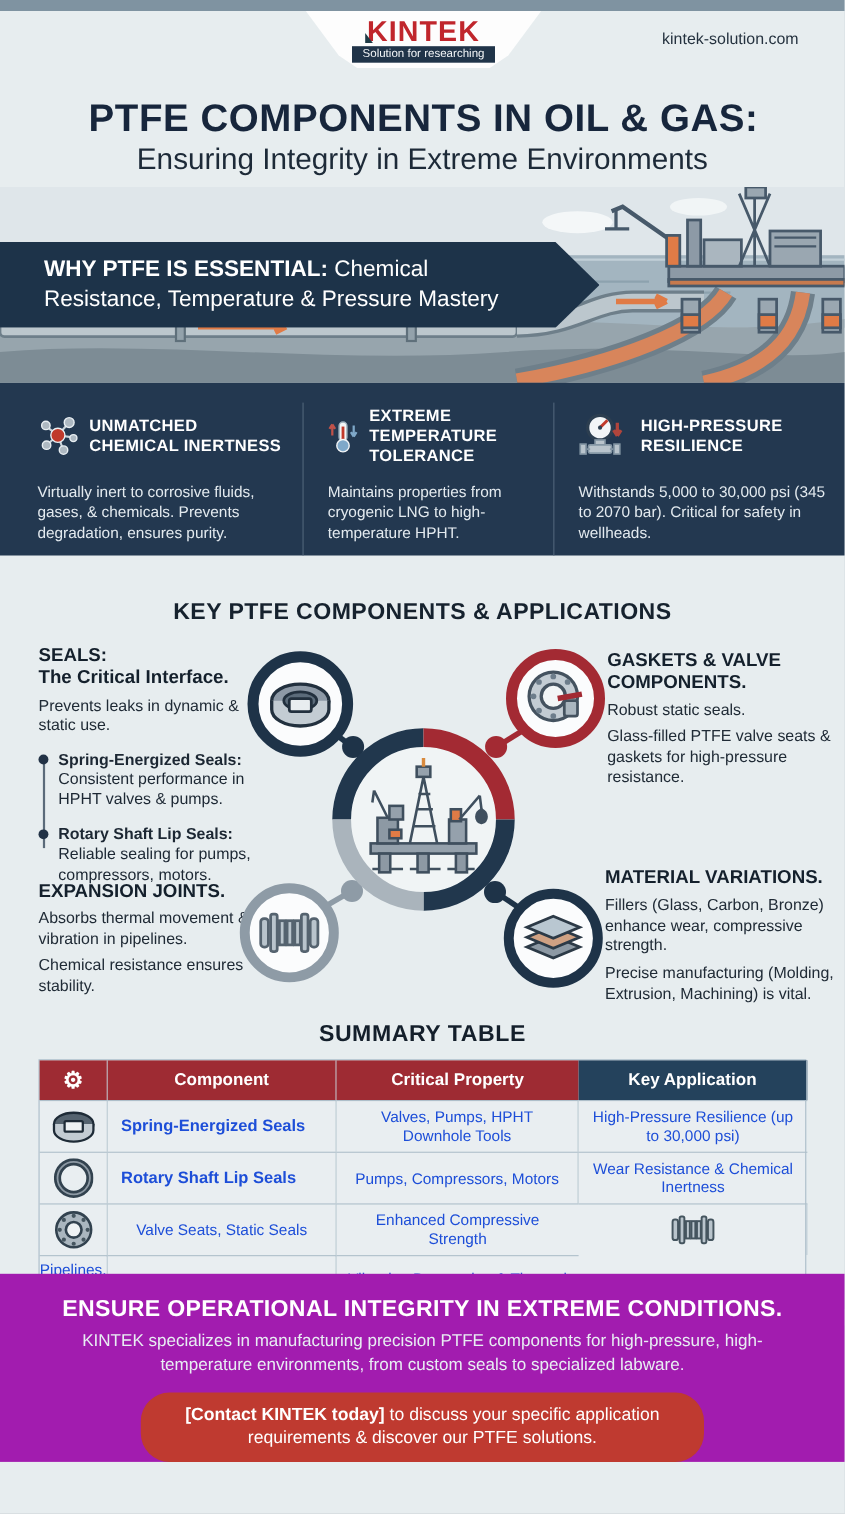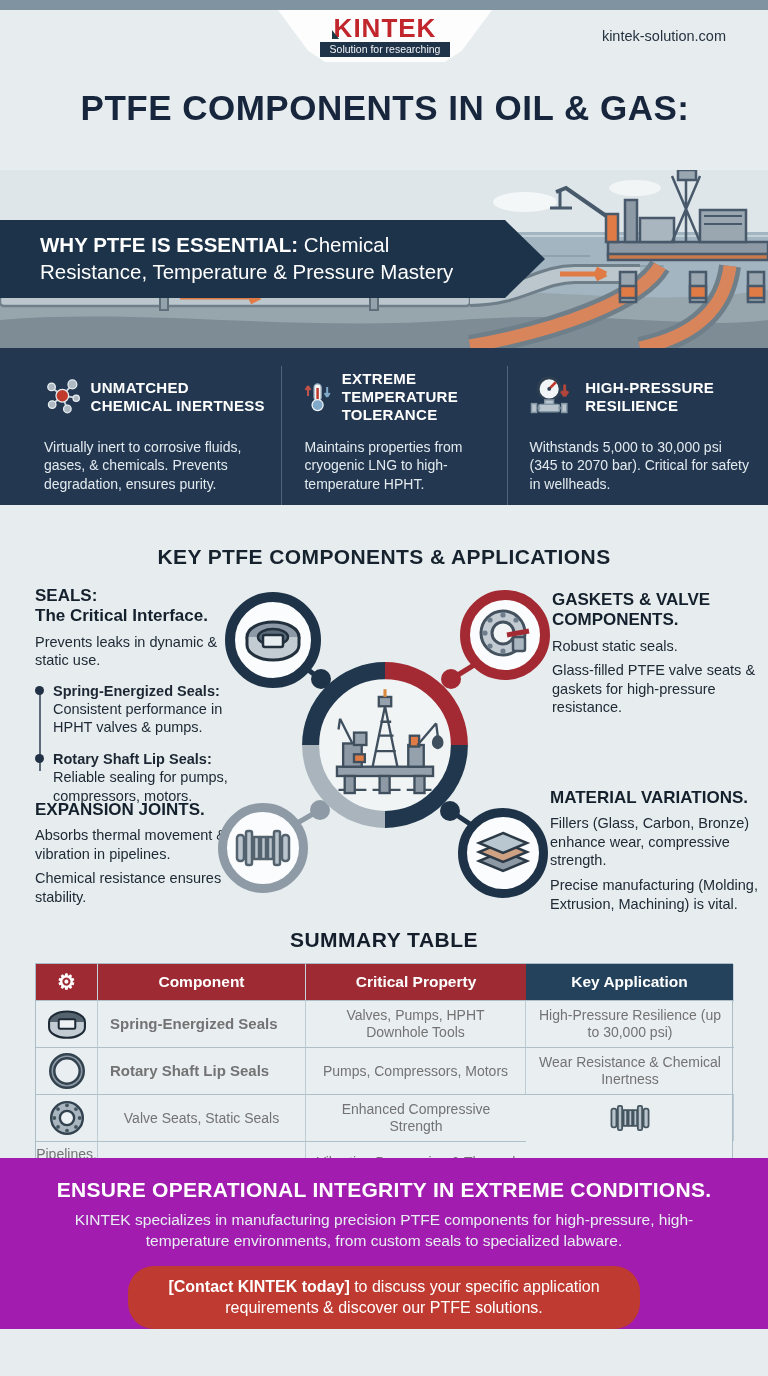"Ensuring Integrity in Extreme" div.title-sub { html: none -> <div>Ensuring Integrity in Extreme Environments</div> }
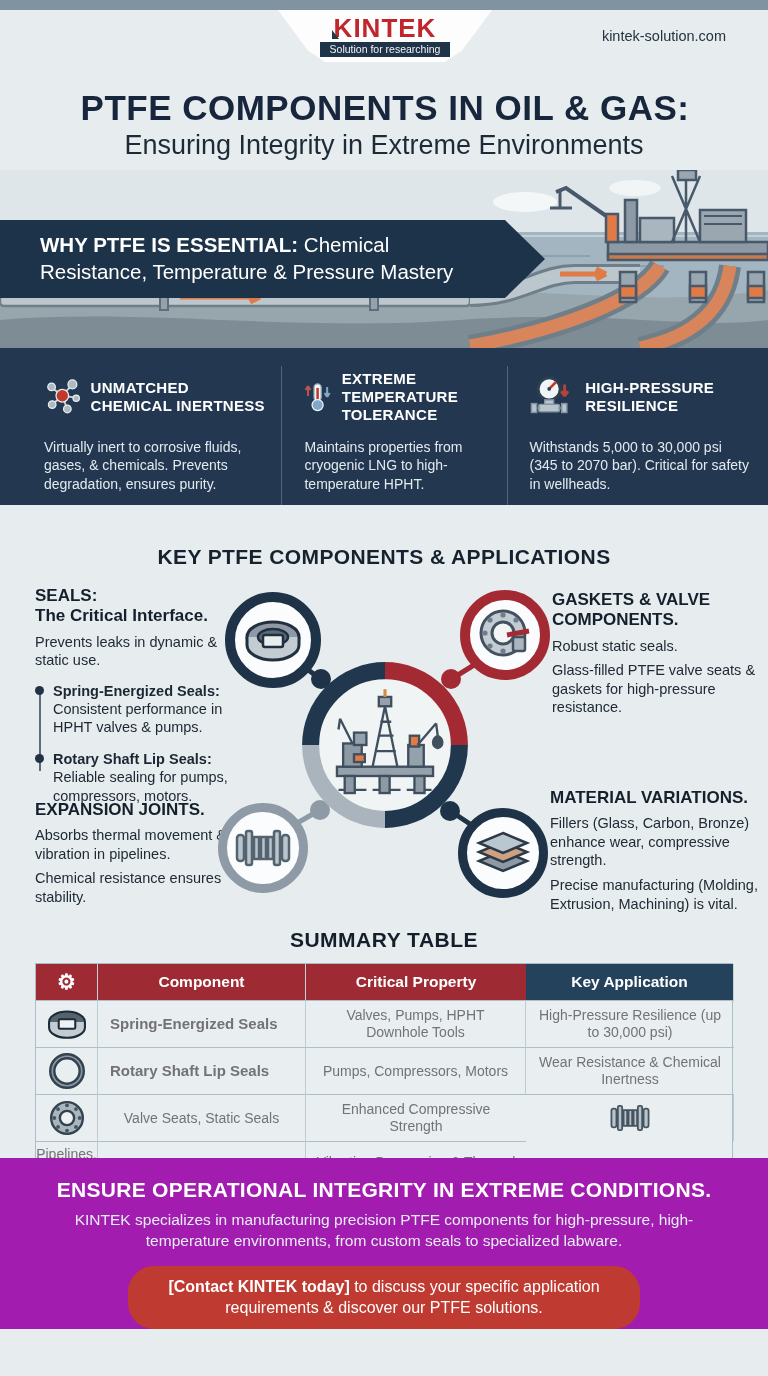"UNMATCHED CHEMICAL INERTNESS" .pillars { padding: 18px 0 0 10px -> 18px 0 0 0 }
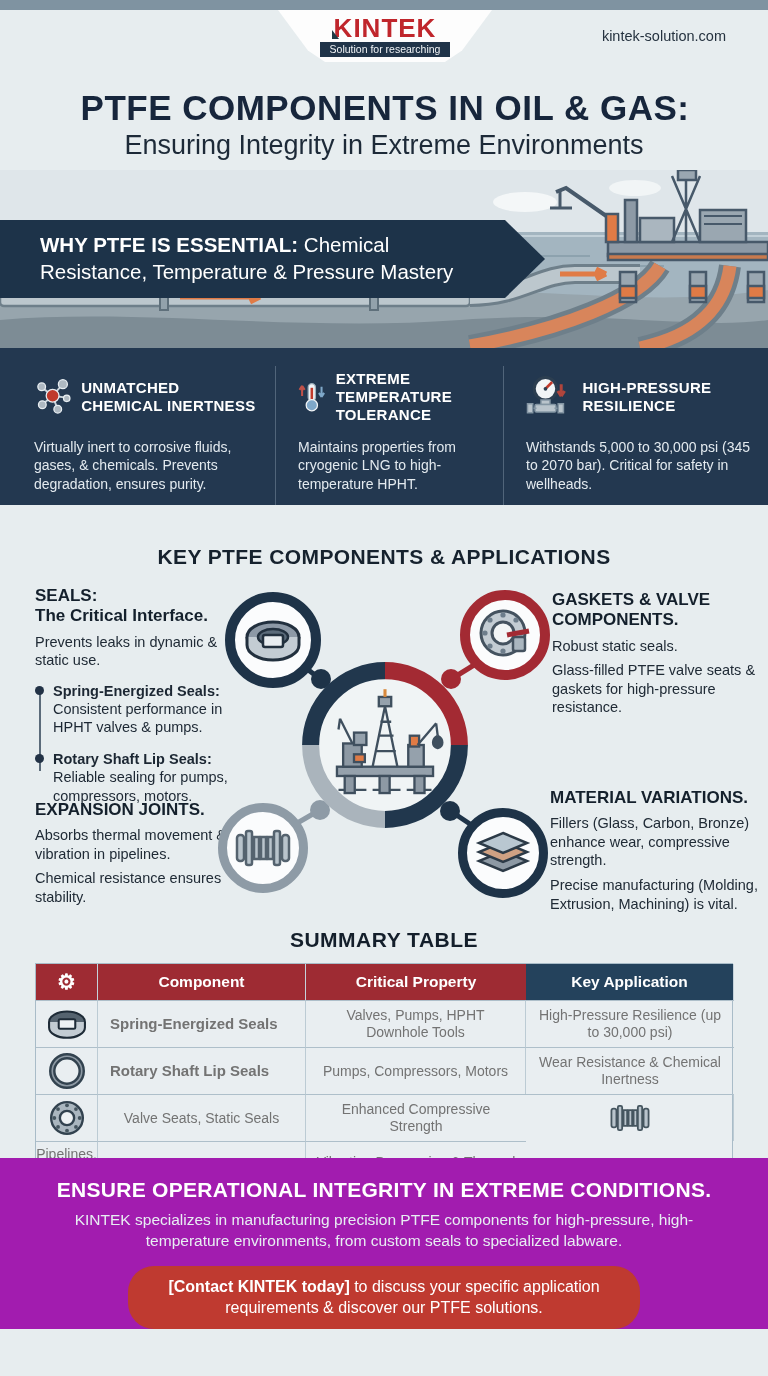"Spring-Energized Seals" .td { color: #737373 -> #1d4ed8 }
